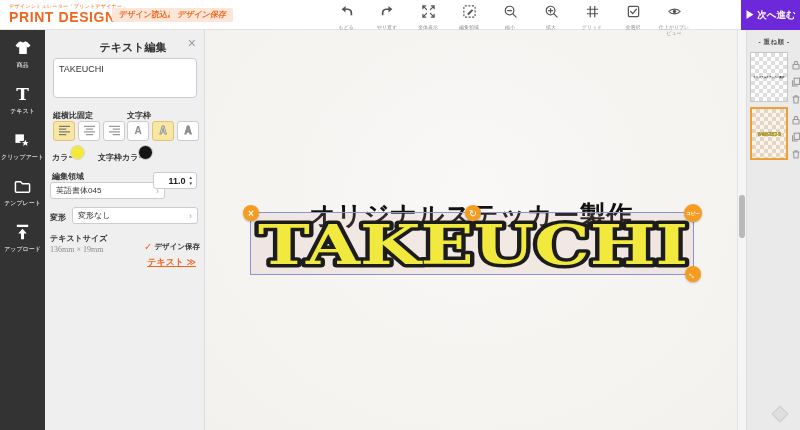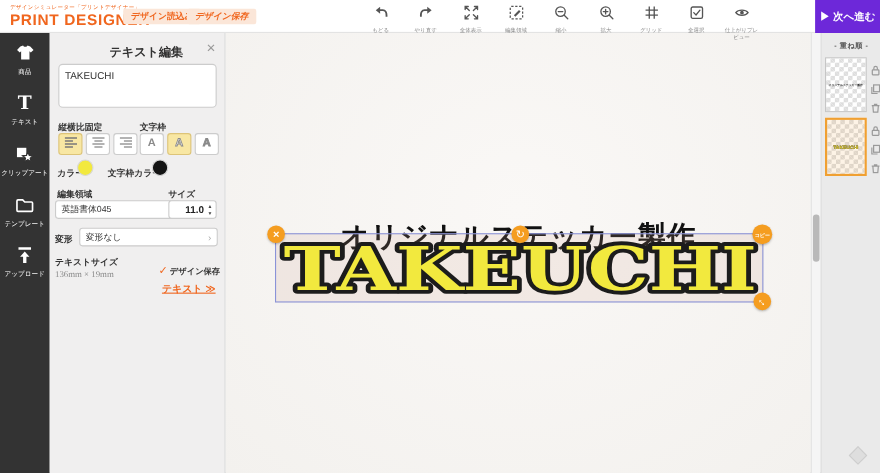"11.0" div.spinner { top: 152px -> 142px }
